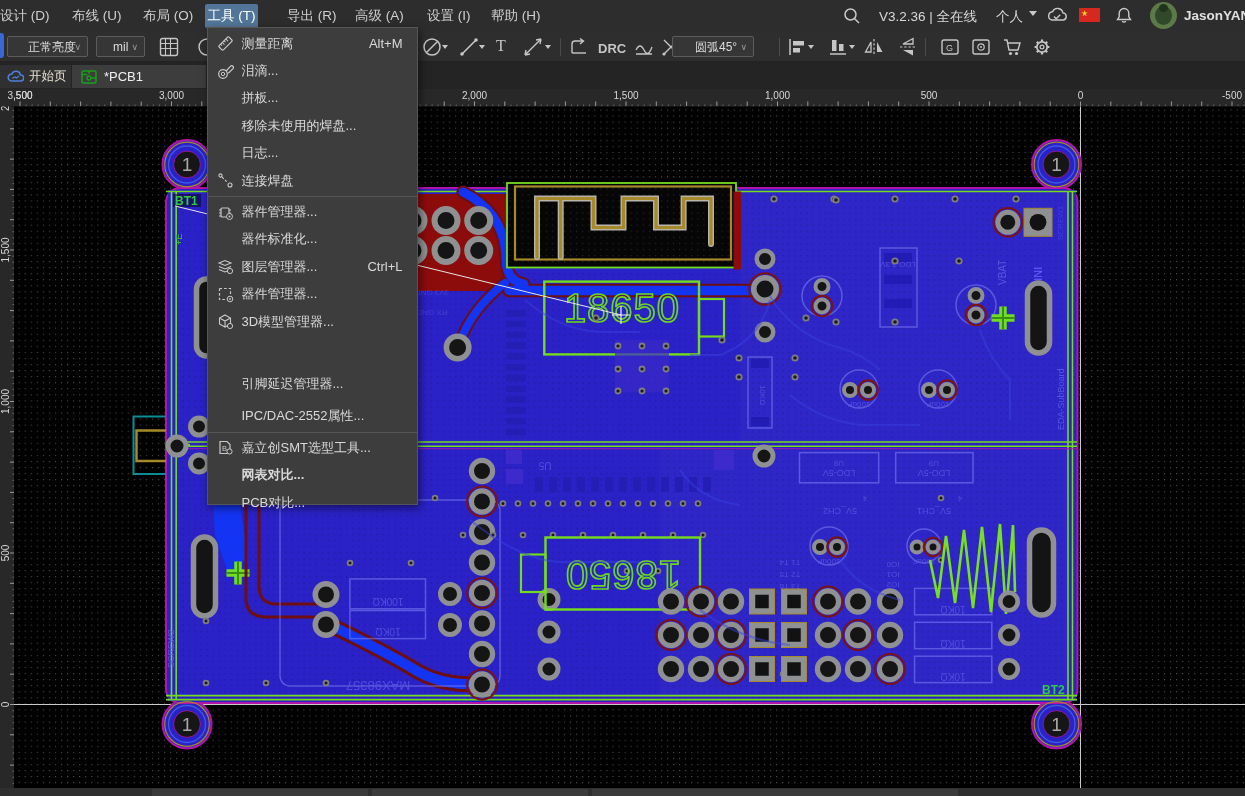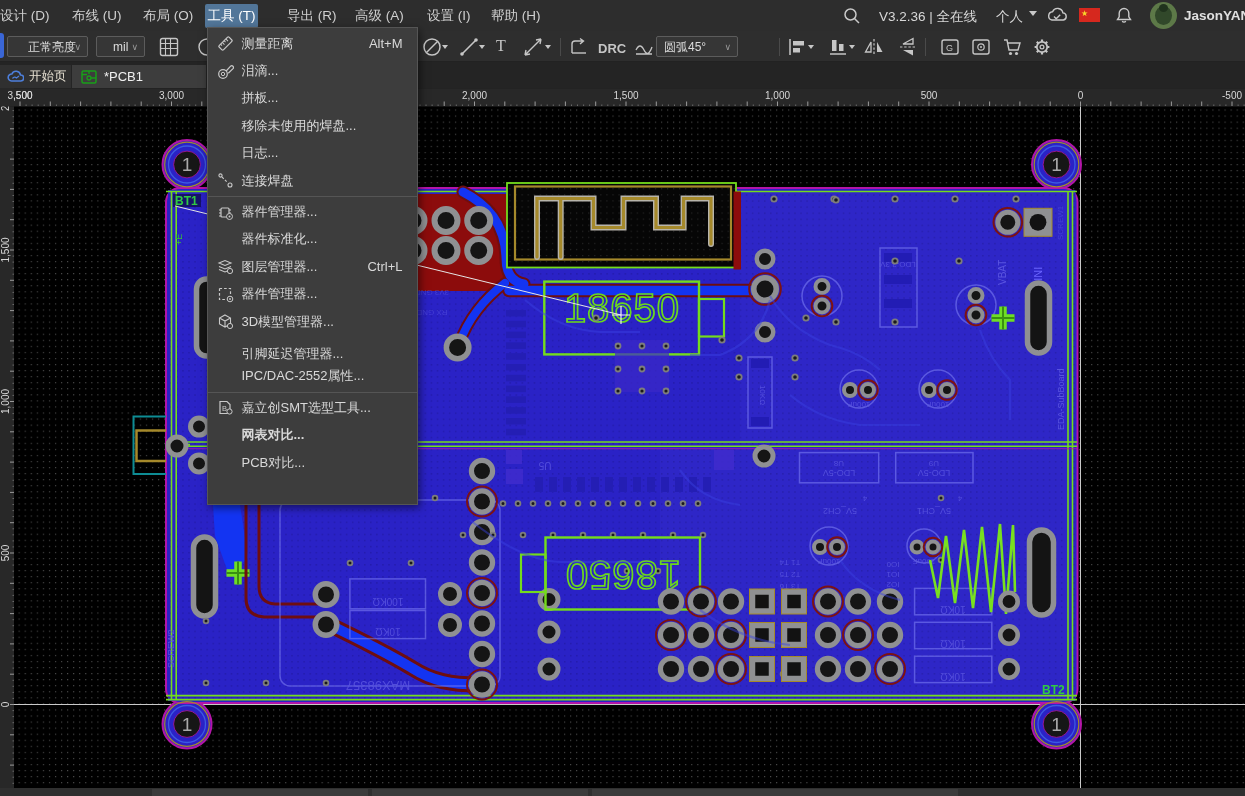"圆弧45°" div { left: 656px -> 672px; padding-left: 7px -> 22px }
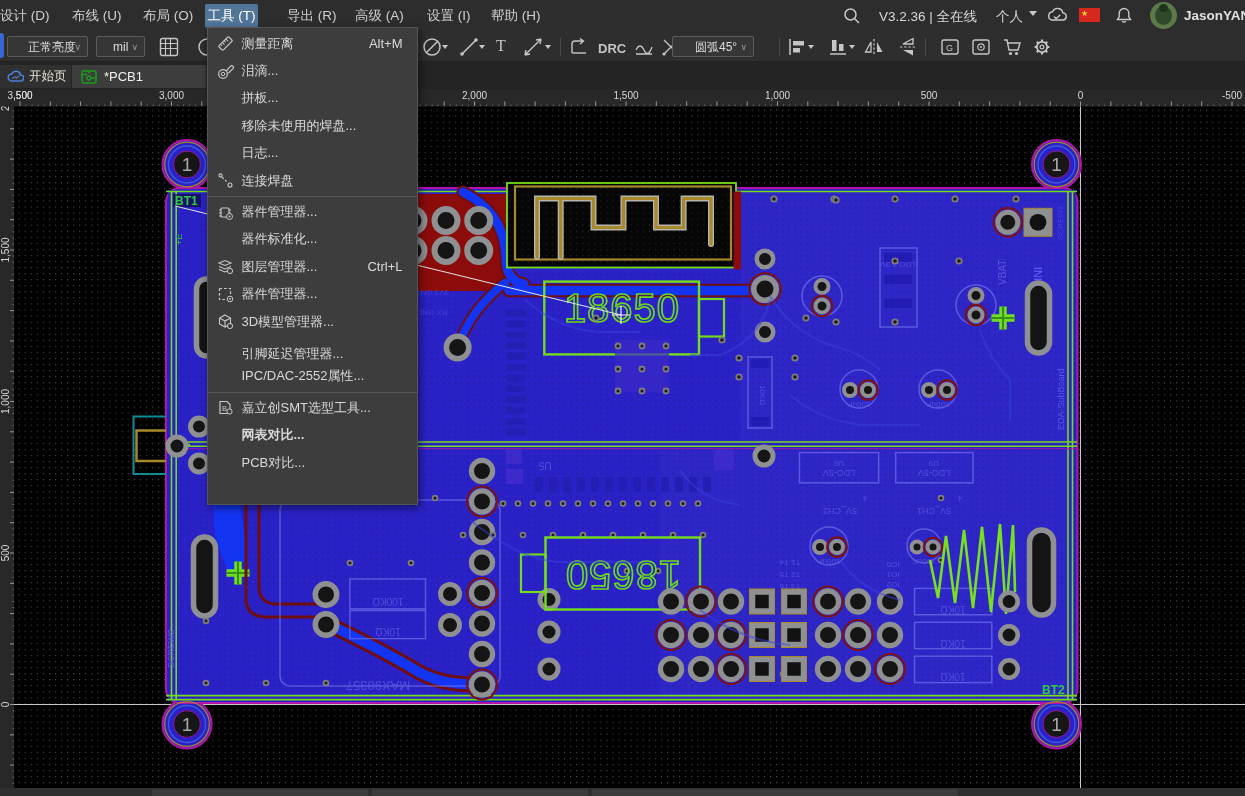"引脚延迟管理器..." div { align-items: flex-end -> flex-start; margin-top: none -> 40px }
